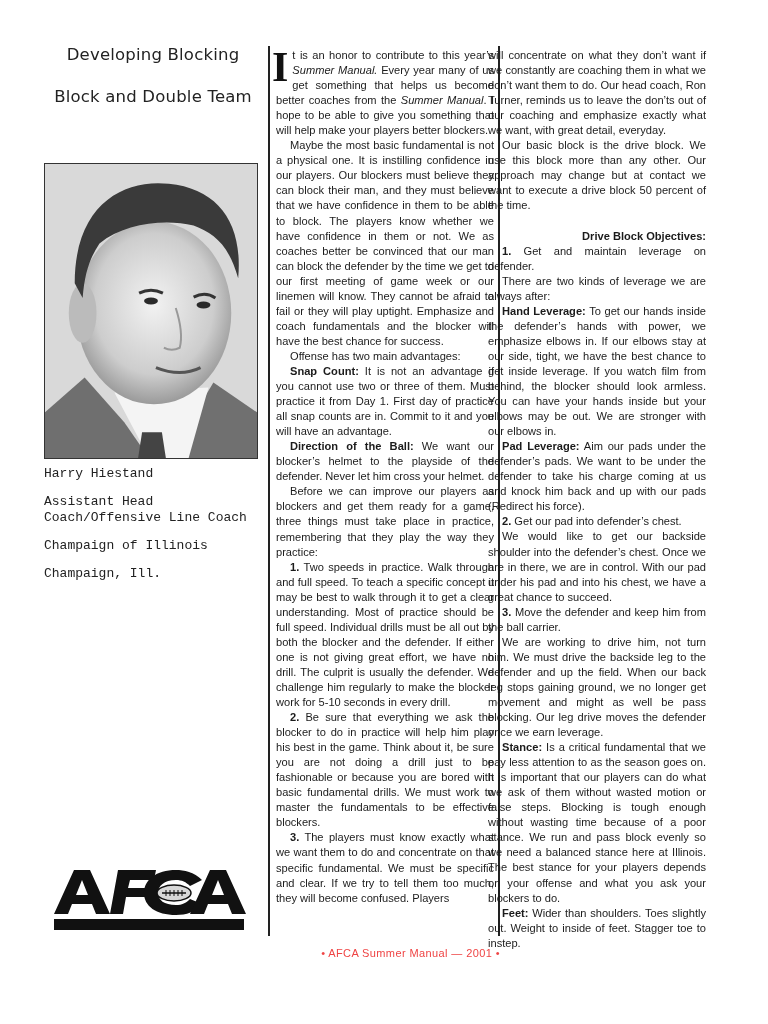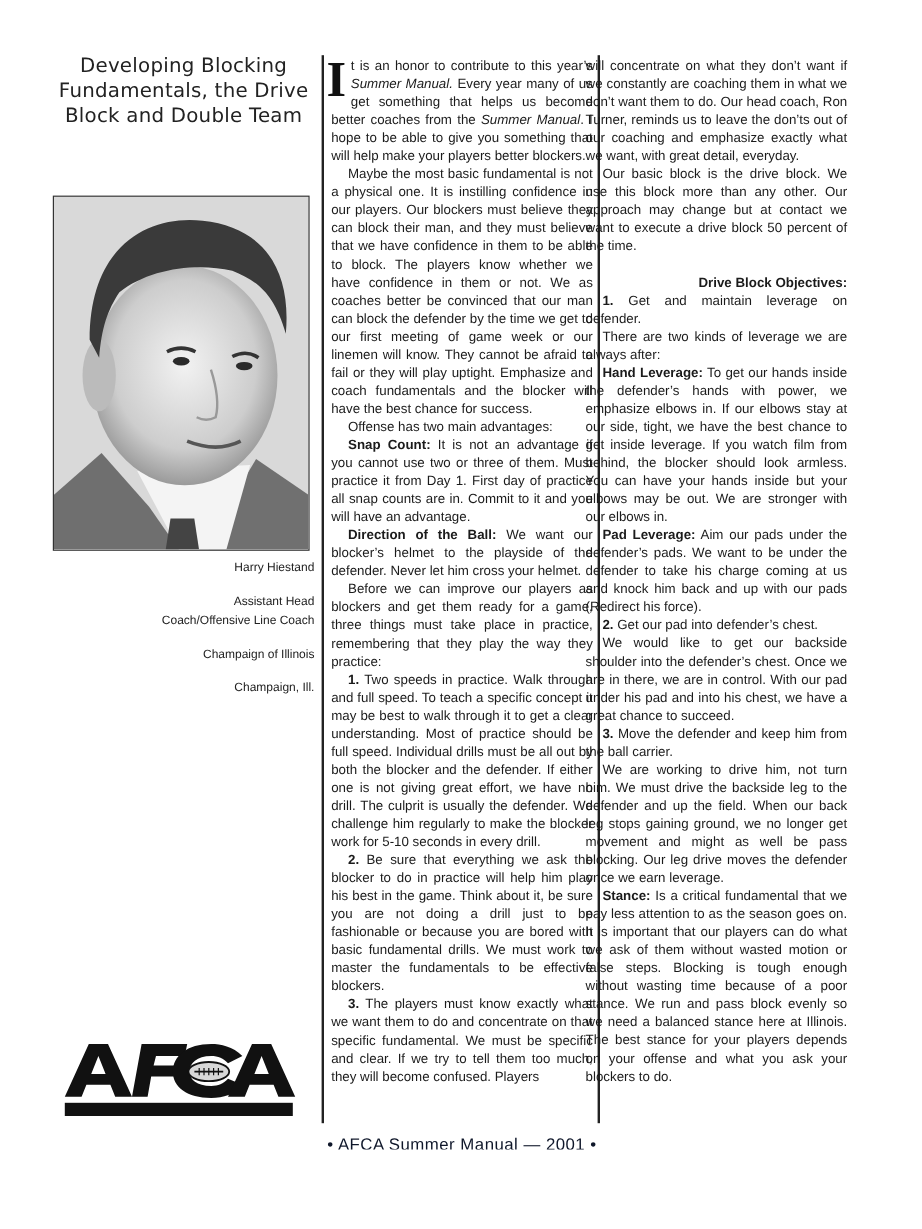"Fundamentals, the Drive" span { html: <span>Fundamentals, the Drive</span> -> none }
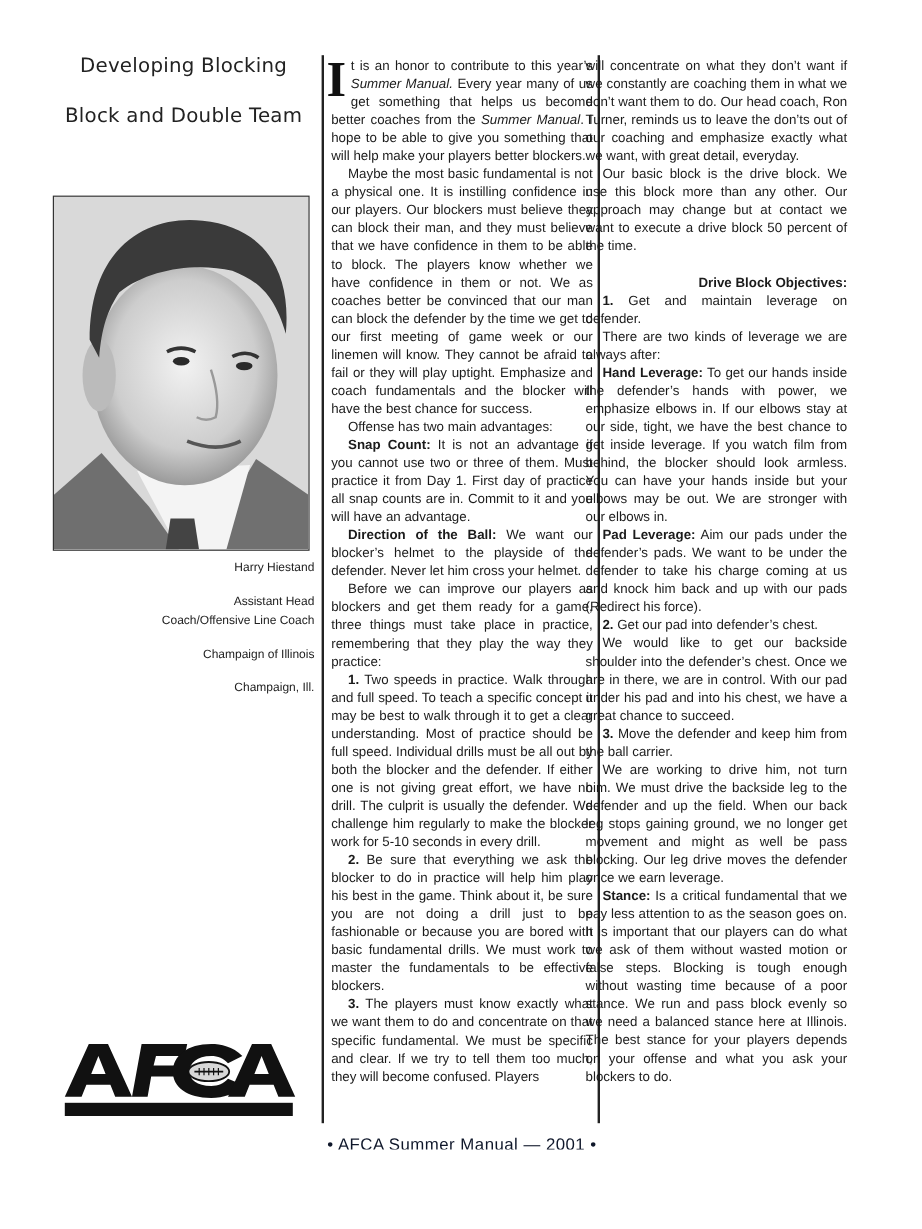"Harry Hiestand" .bio { font-family: Liberation Sans, sans-serif -> Liberation Mono, monospace; font-size: 10px -> 13px; text-align: right -> left }
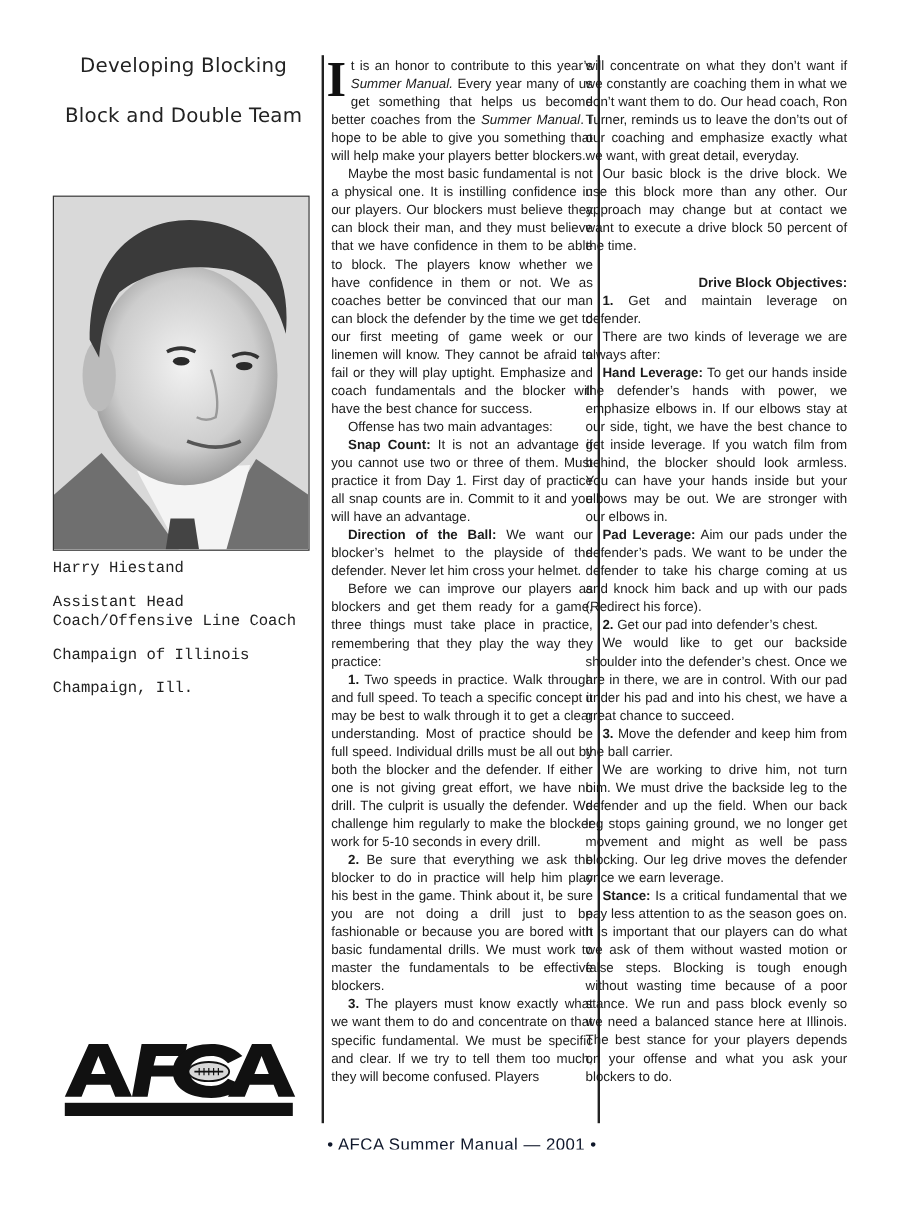"Feet: Wider than shoulders. Toes" p { html: none -> <p><b>Feet:</b><span> Wider than shoulders. Toes slightly out. Weight to inside of feet. Stagger toe to instep.</span></p> }
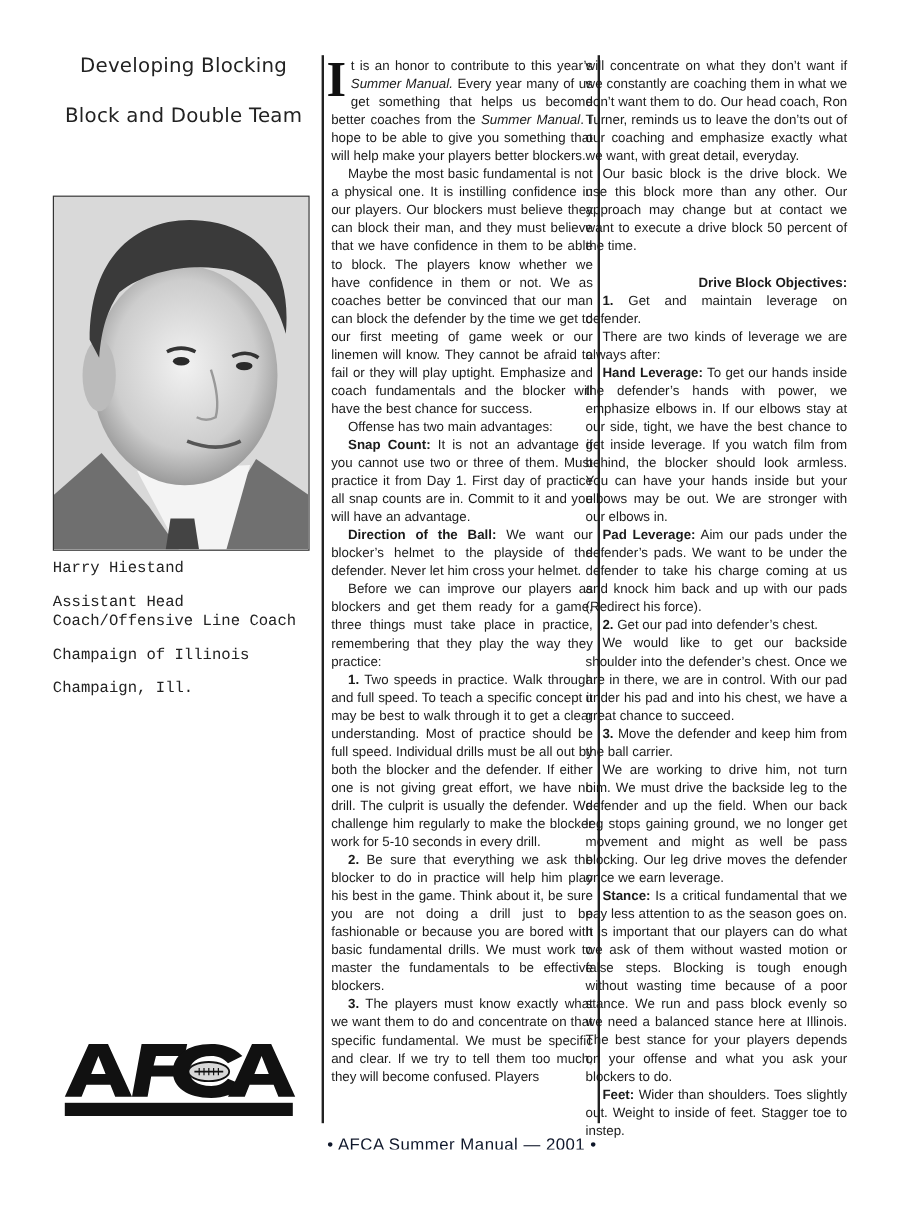"• AFCA Summer Manual —" .footer { color: #0f172a -> #ef4444; font-size: 14px -> 11px; text-align: center -> right }
